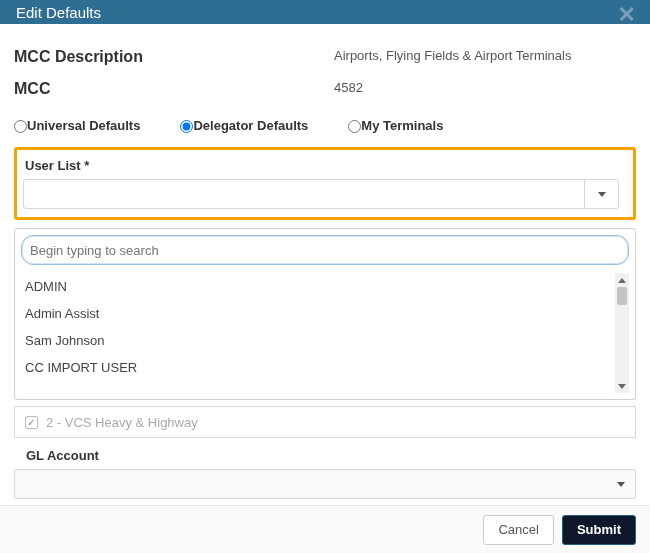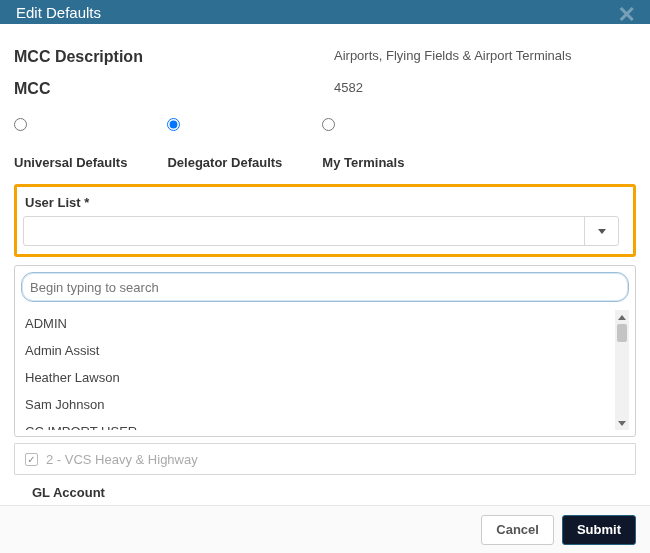"Universal Defaults" .def-opt { align-items: flex-start -> flex-end; flex-direction: column -> none; gap: 24px -> 0 }
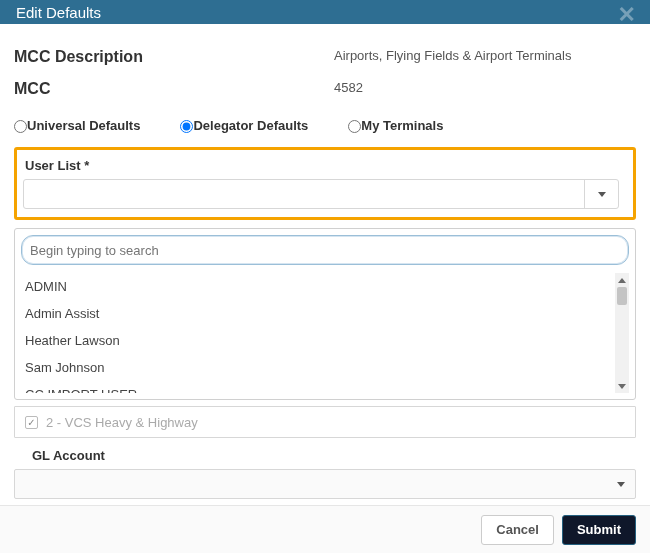"Heather Lawson" div.option-item { html: <div>Heather Lawson</div> -> none }
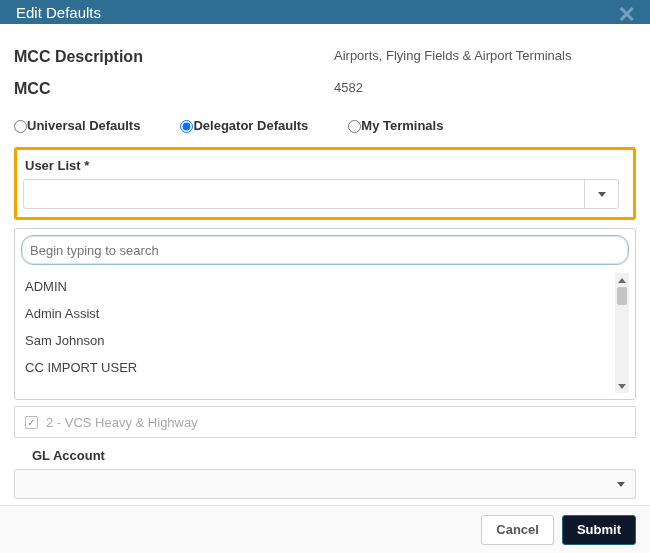"GL Account" .gl-label { margin: 4px 0 6px 18px -> 4px 0 6px 12px }
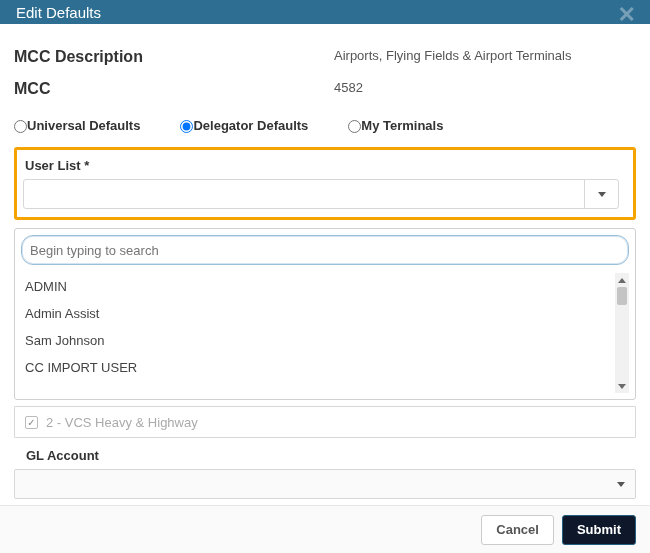"Cancel" .btn-cancel { font-weight: bold -> none }
